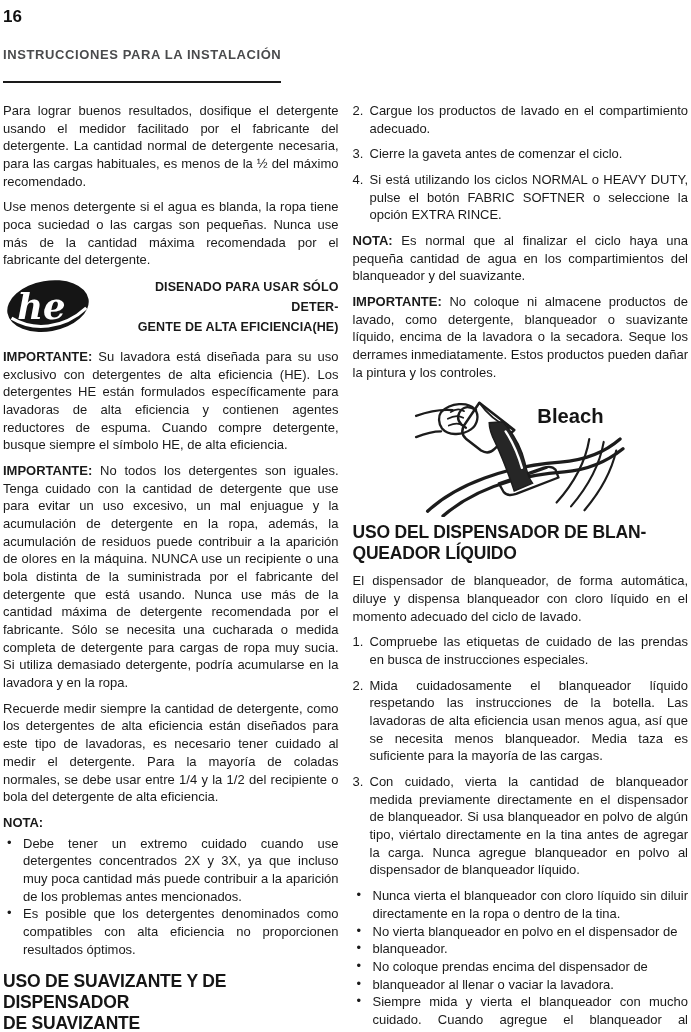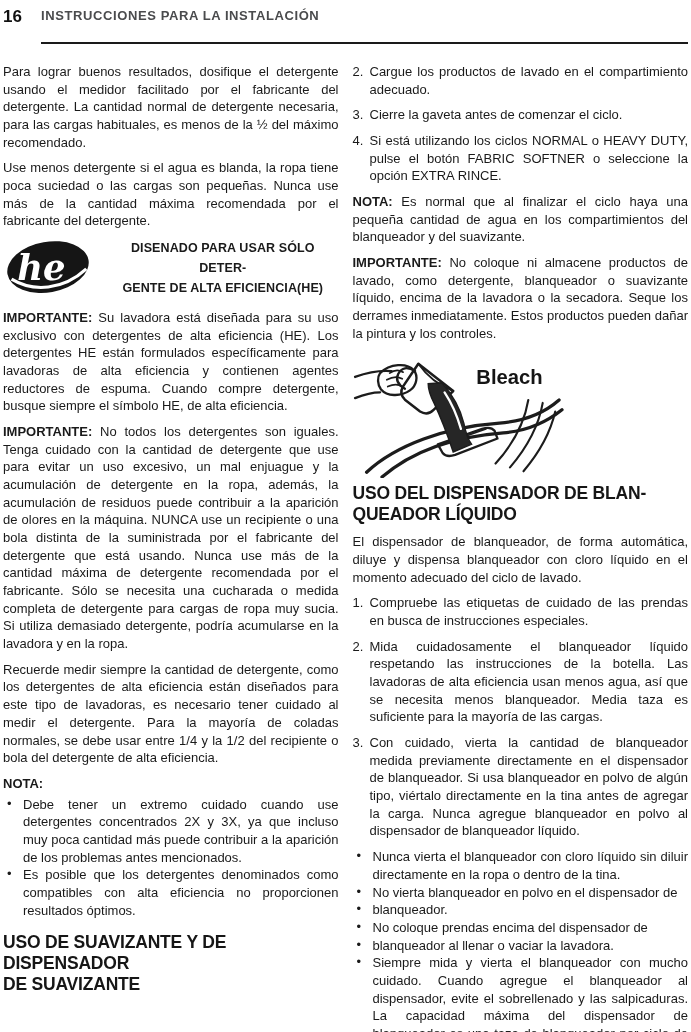"16" .header { flex-direction: none -> column }
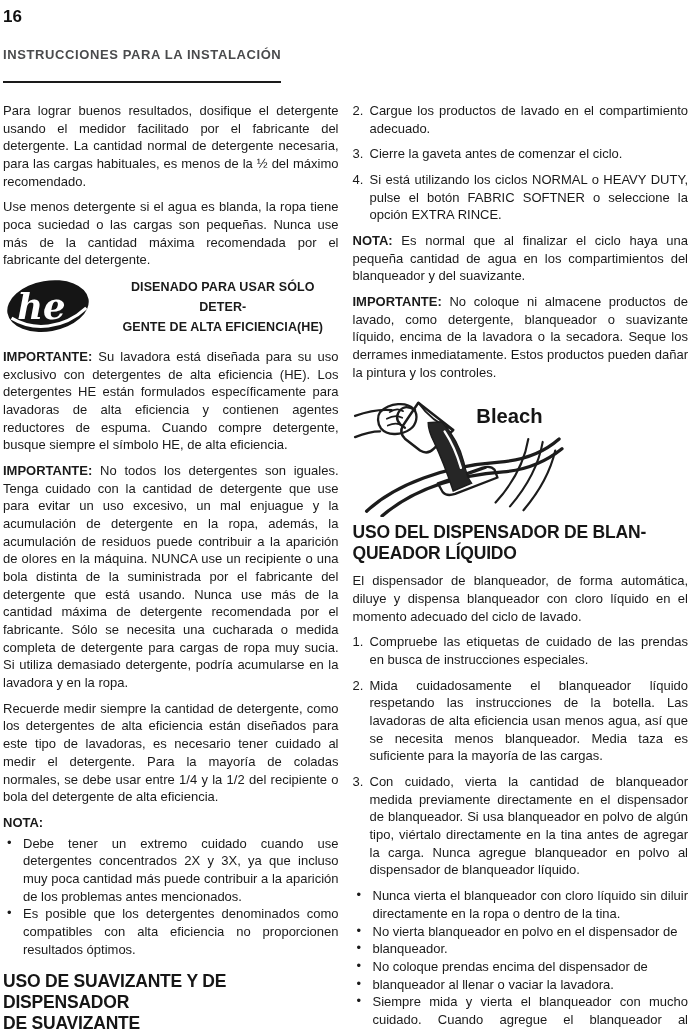"DISENADO PARA USAR SÓLO DETER-" .he-caption { text-align: center -> right }
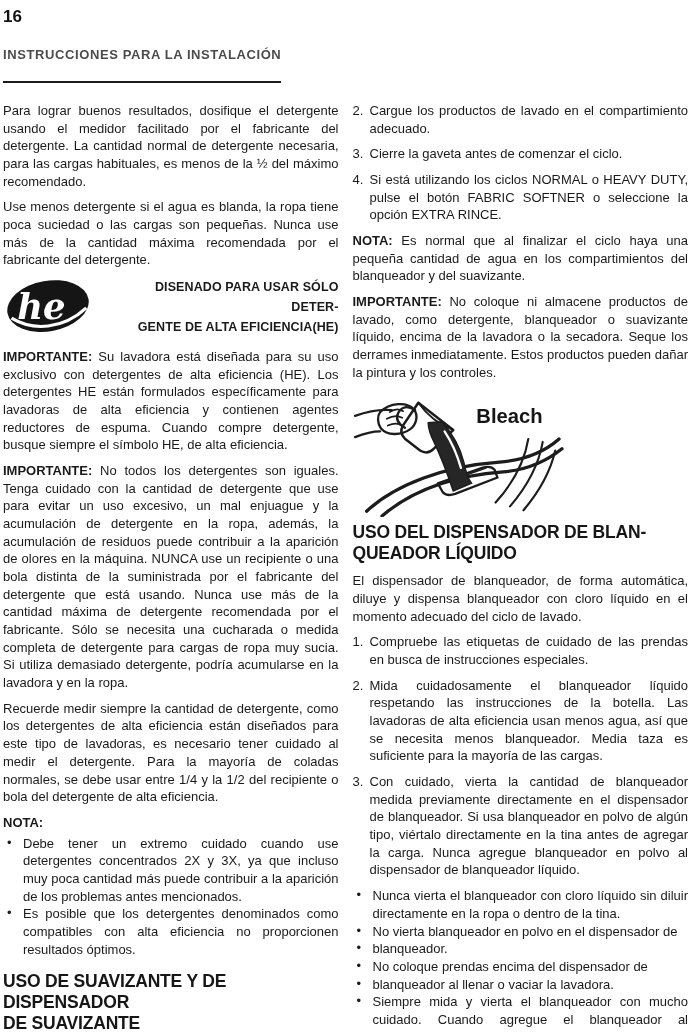"Bleach" .figure-wrap { justify-content: none -> center }
